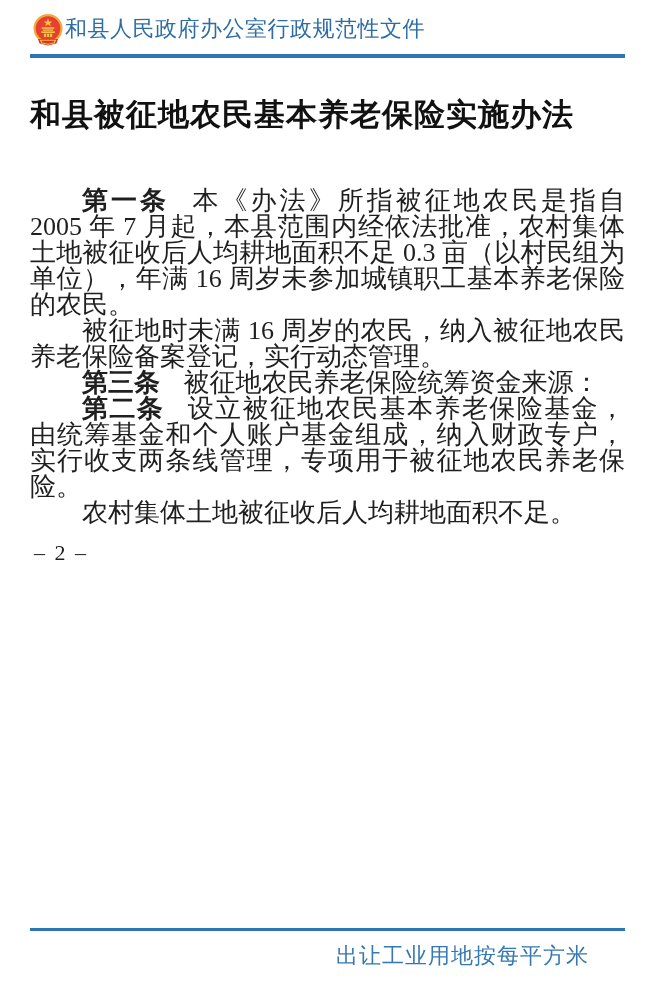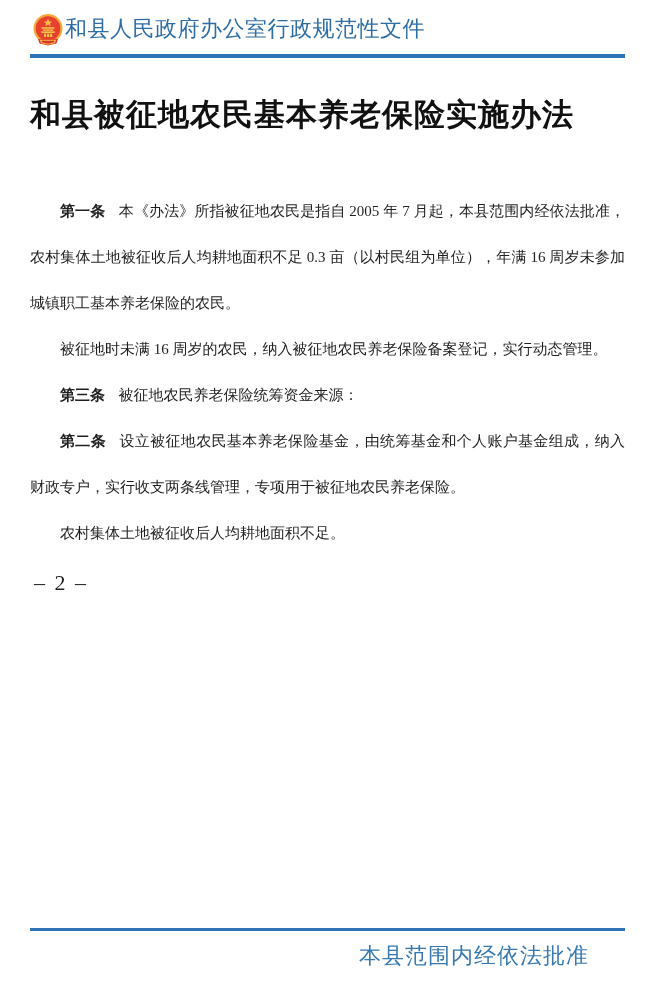"第一条 本《办法》所指被征地农民是指自 2005 年 7" .doc-body { font-size: 15px -> 26px; line-height: 46px -> 26px }
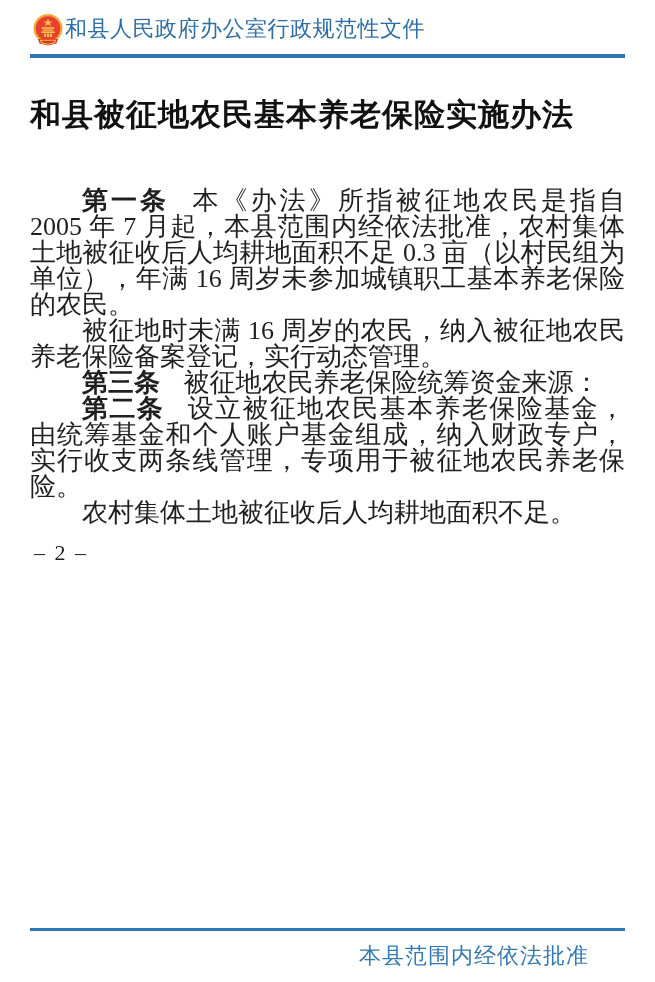"本县范围内经依法批准" div.footer-text { text: 本县范围内经依法批准 -> 出让工业用地按每平方米 }
